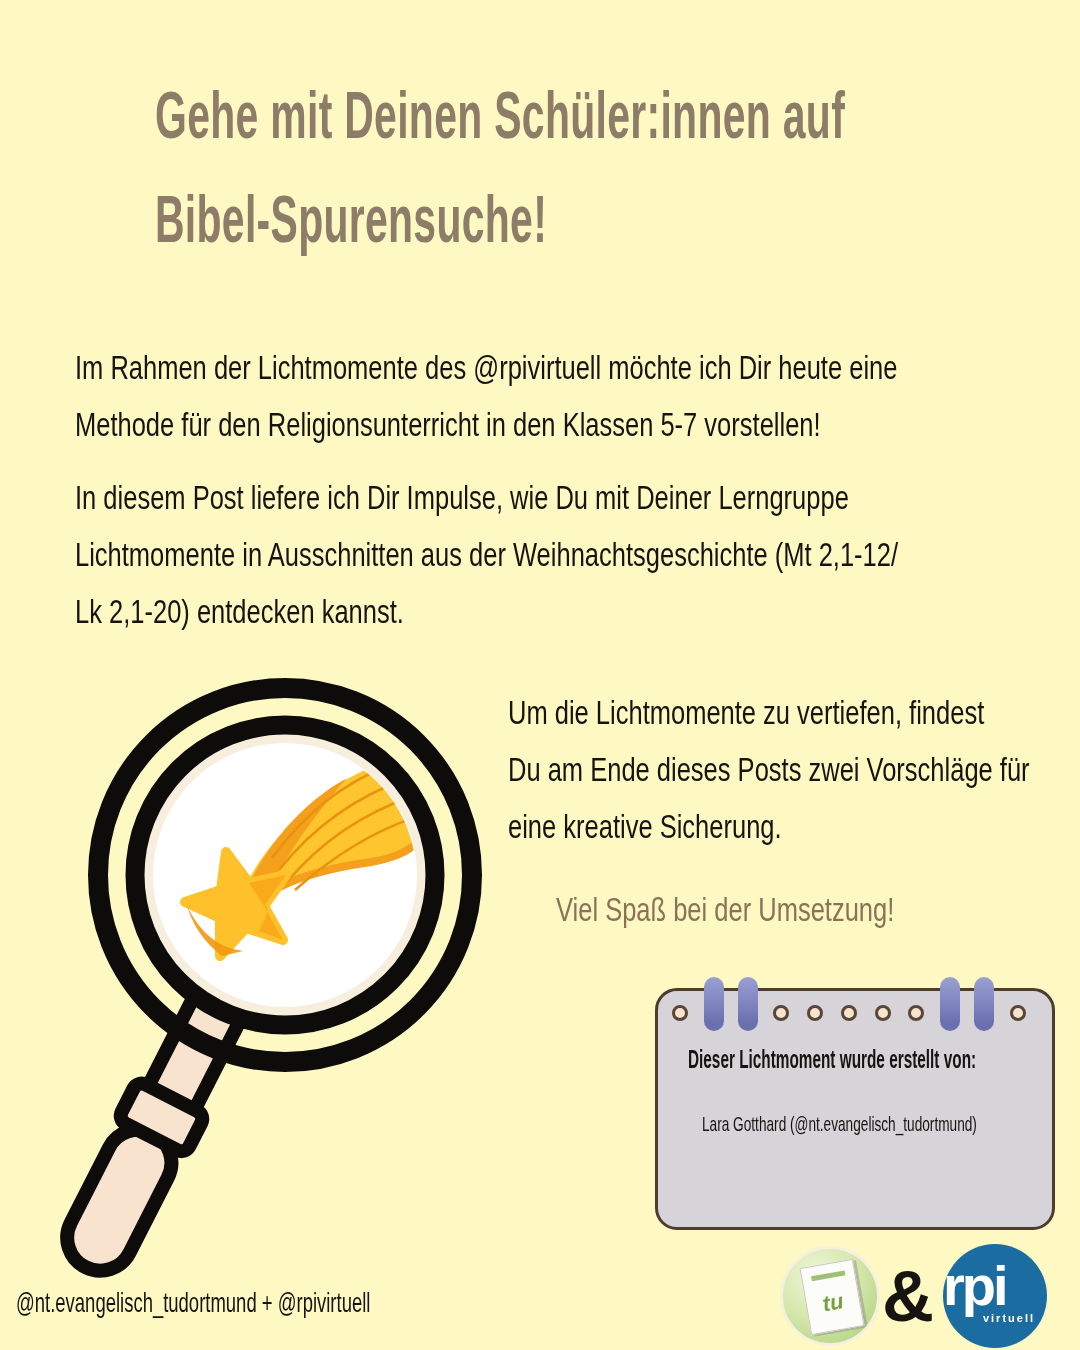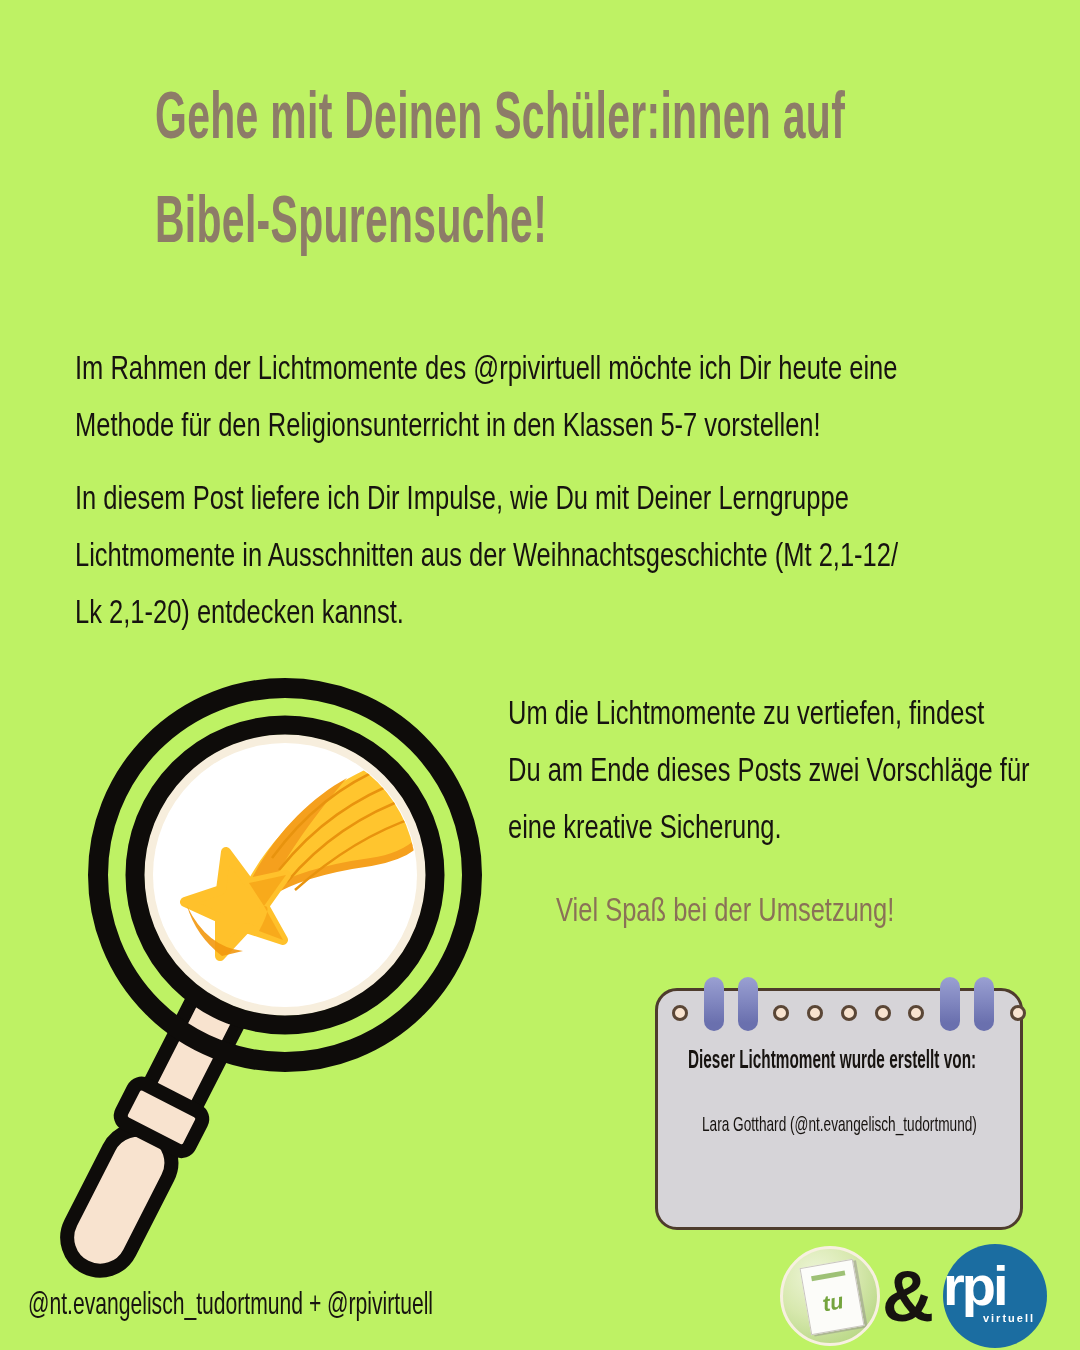"Gehe mit Deinen Schüler:innen auf" .canvas { background: #bef264 -> #fef9c3 }
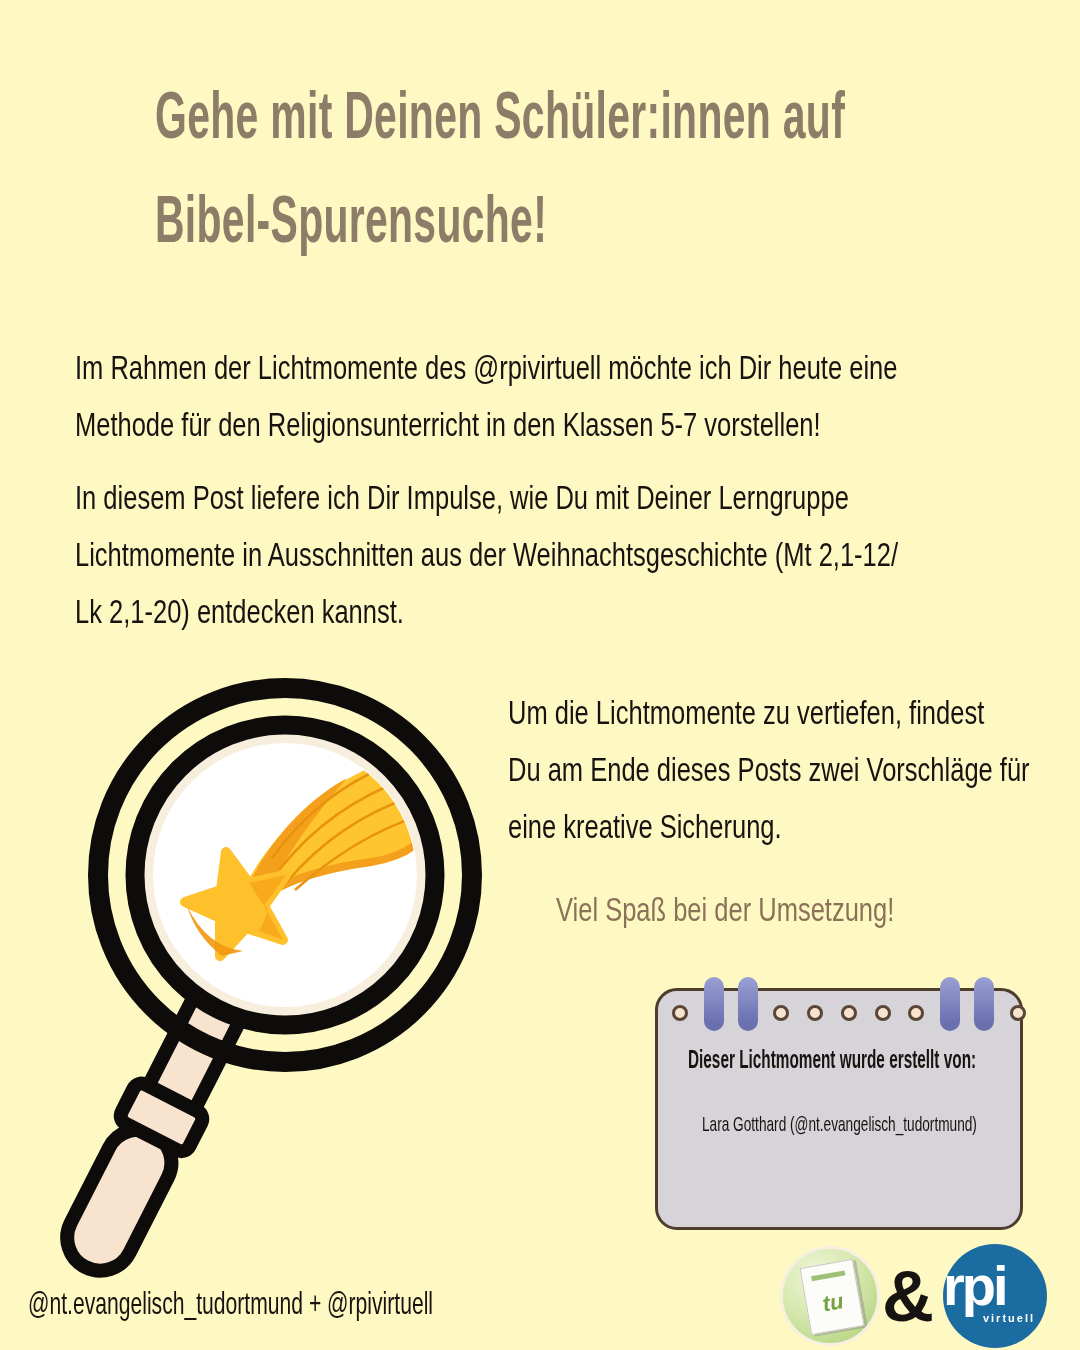"Dieser Lichtmoment wurde erstellt von:" .note-card { width: 368px -> 400px }
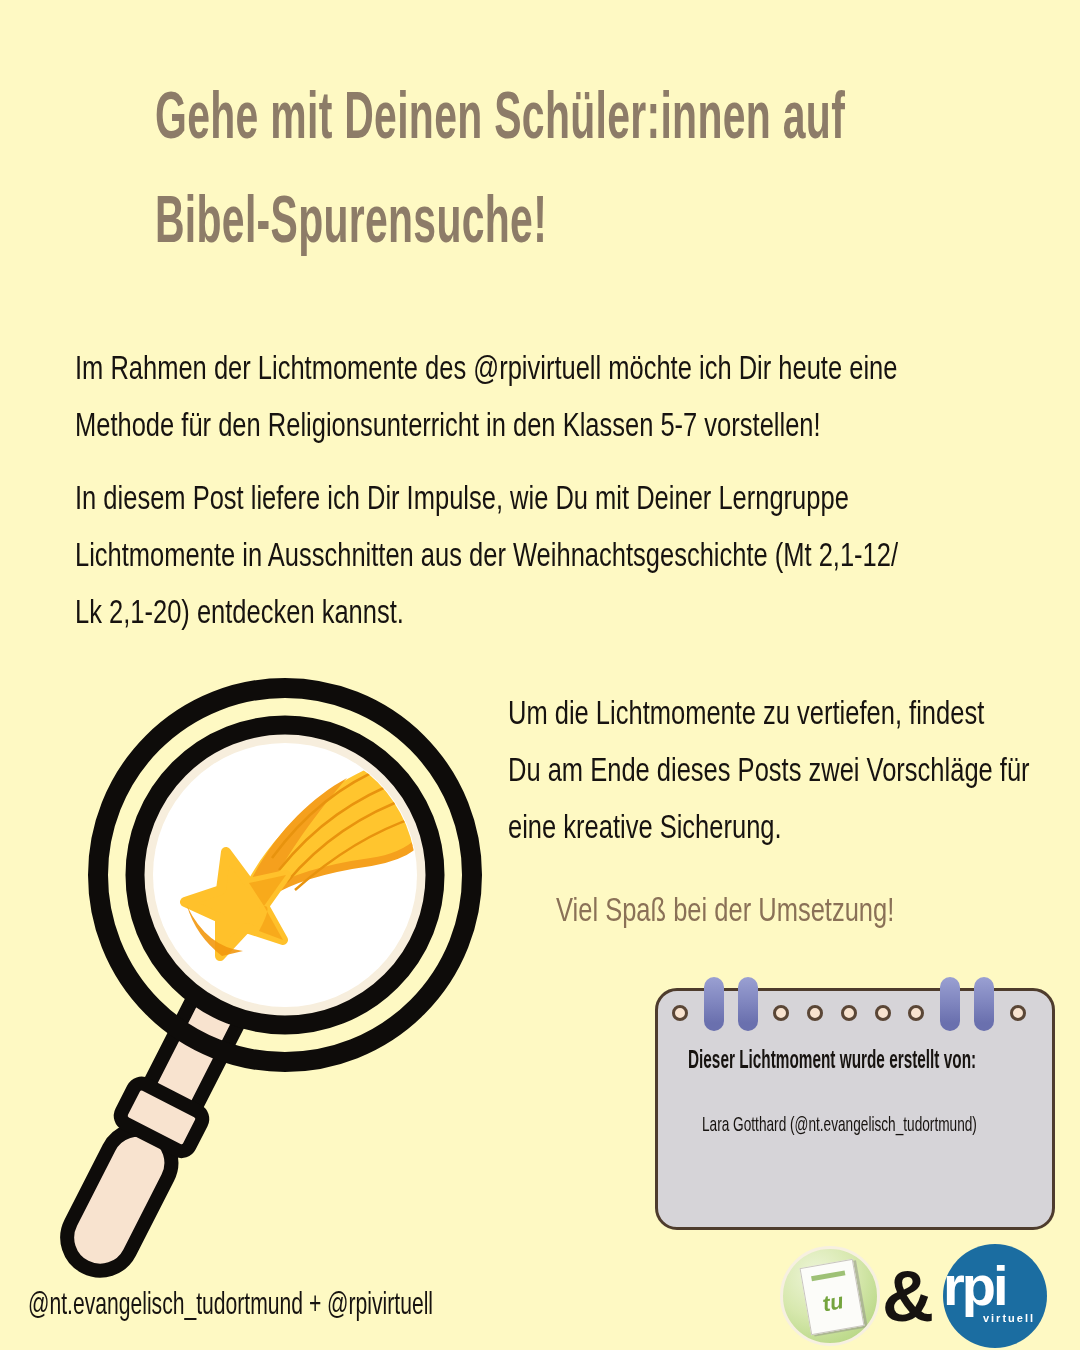"@nt.evangelisch_tudortmund +" .footer { font-size: 32px -> 28px; left: 28px -> 16px }
